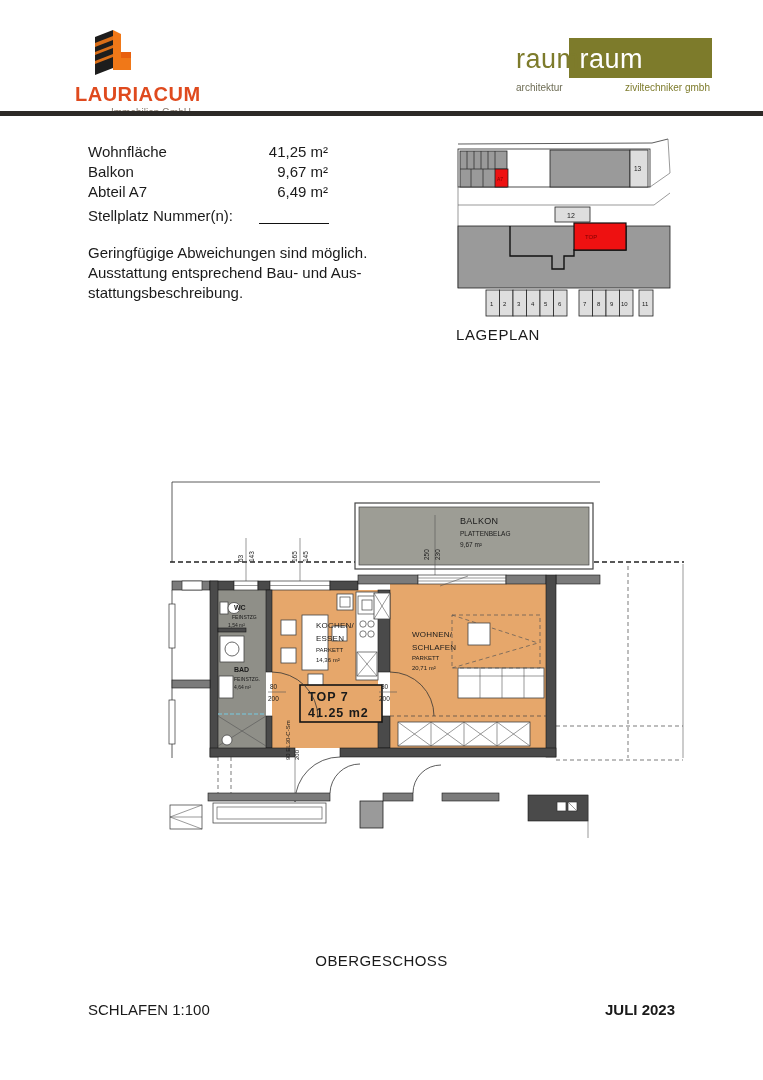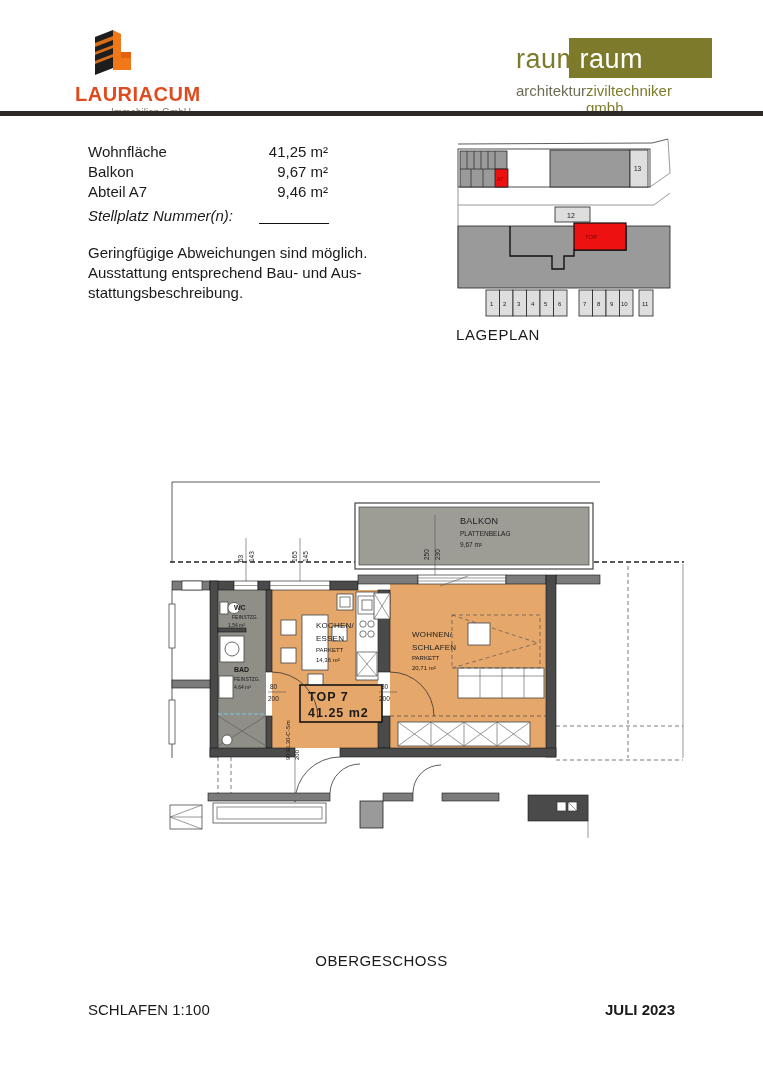"architektur" .zr-subrow { font-size: 15px -> 10px }
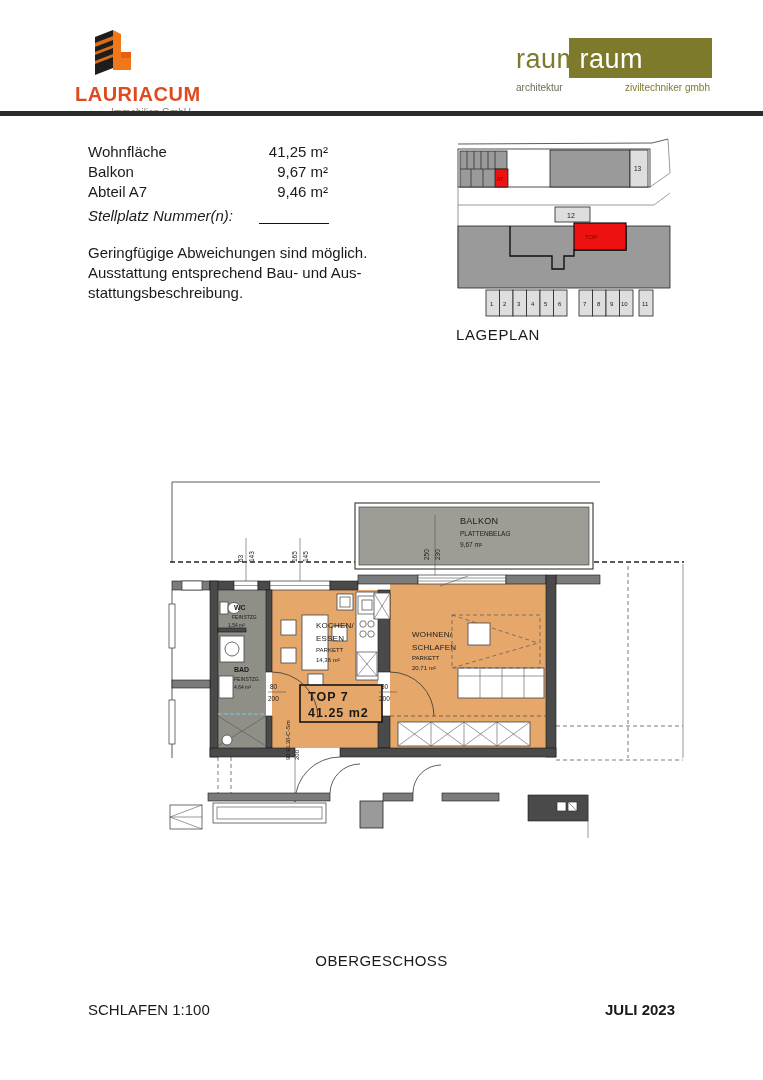"9,46 m²" span.info-value { text: 9,46 -> 6,49 }
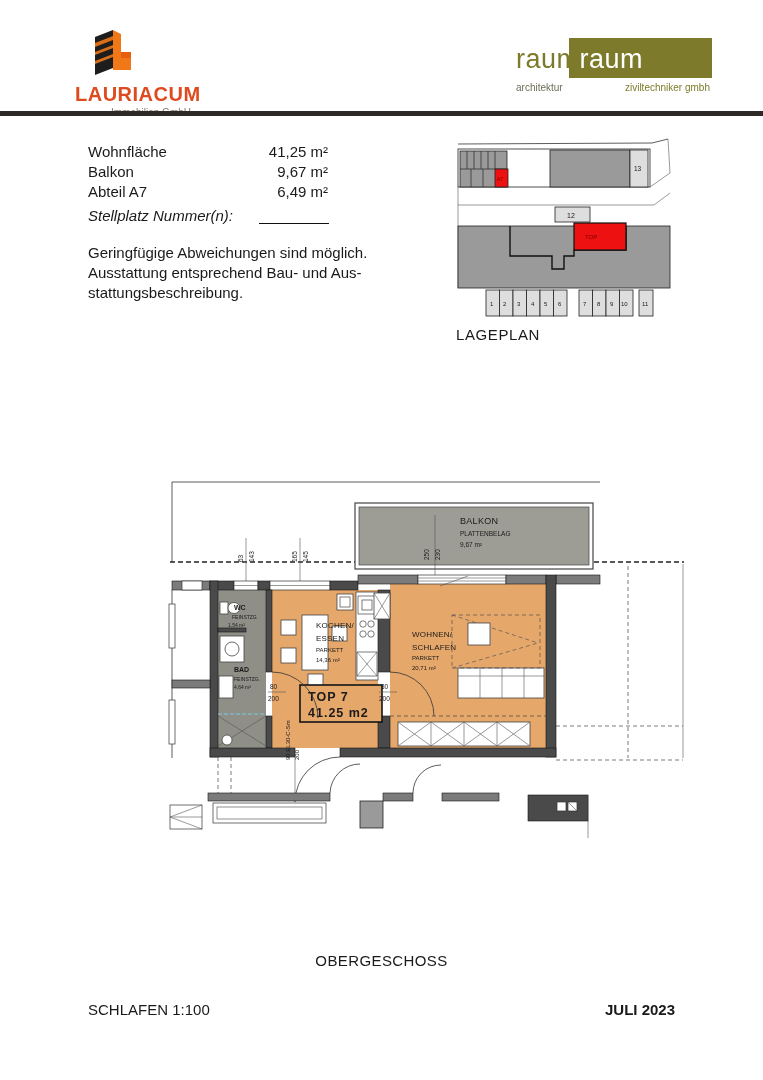"Stellplatz Nummer(n):" .stell { font-style: italic -> none }
